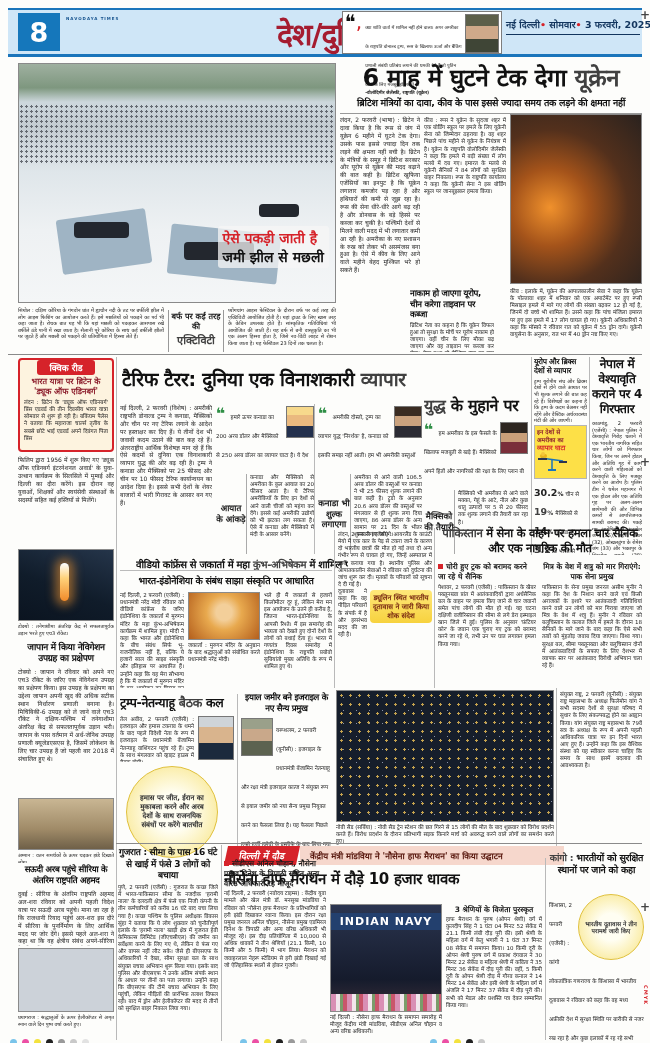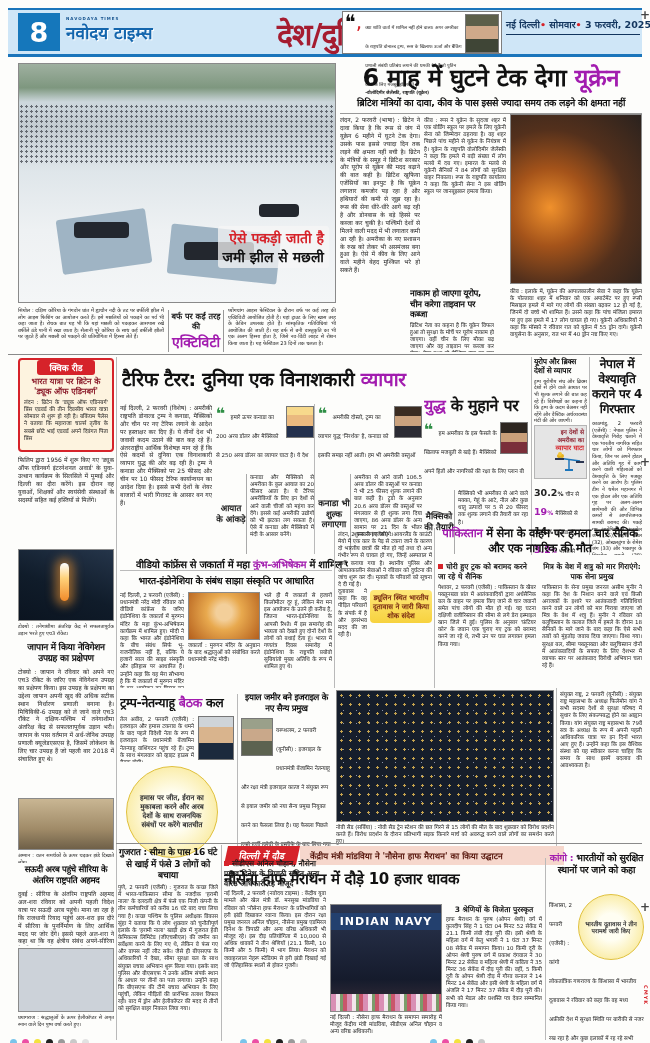"नवोदय टाइम्स" div.logo-hi { html: <div>नवोदय टाइम्स</div> -> none }
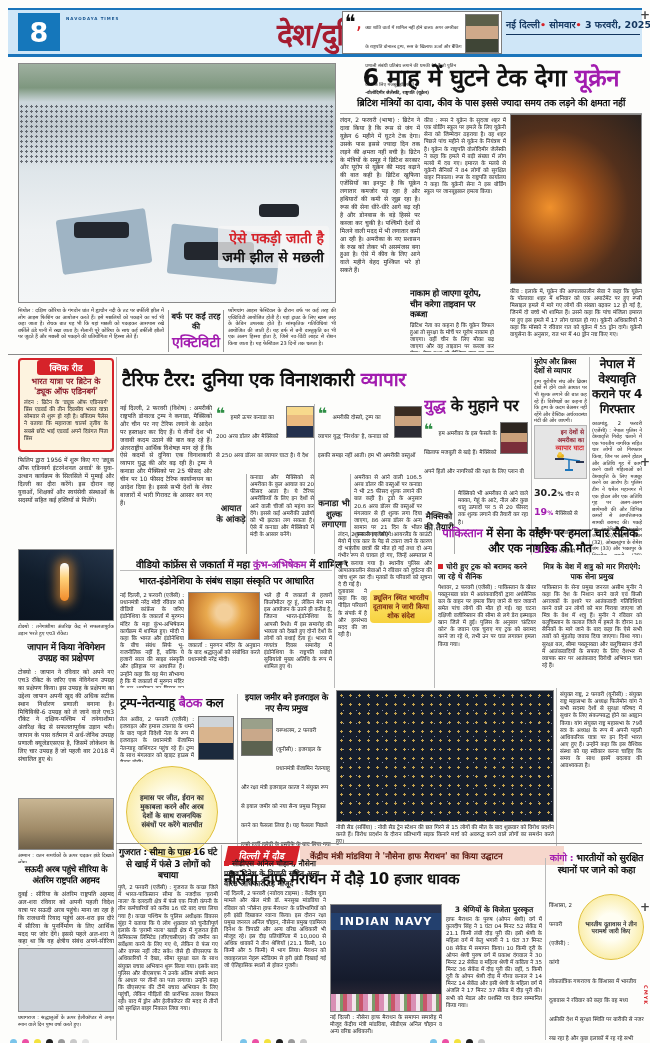"यूक्रेन" .red { color: #a21caf -> #404040 }
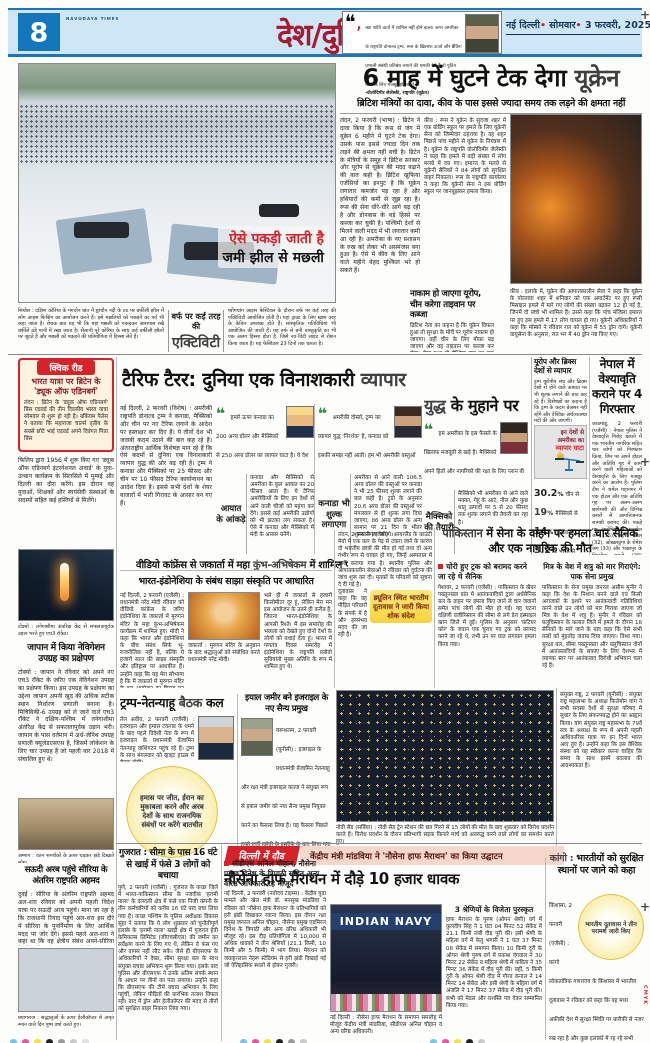"ऐसे पकड़ी जाती है" .overlay-label { text-align: right -> left }
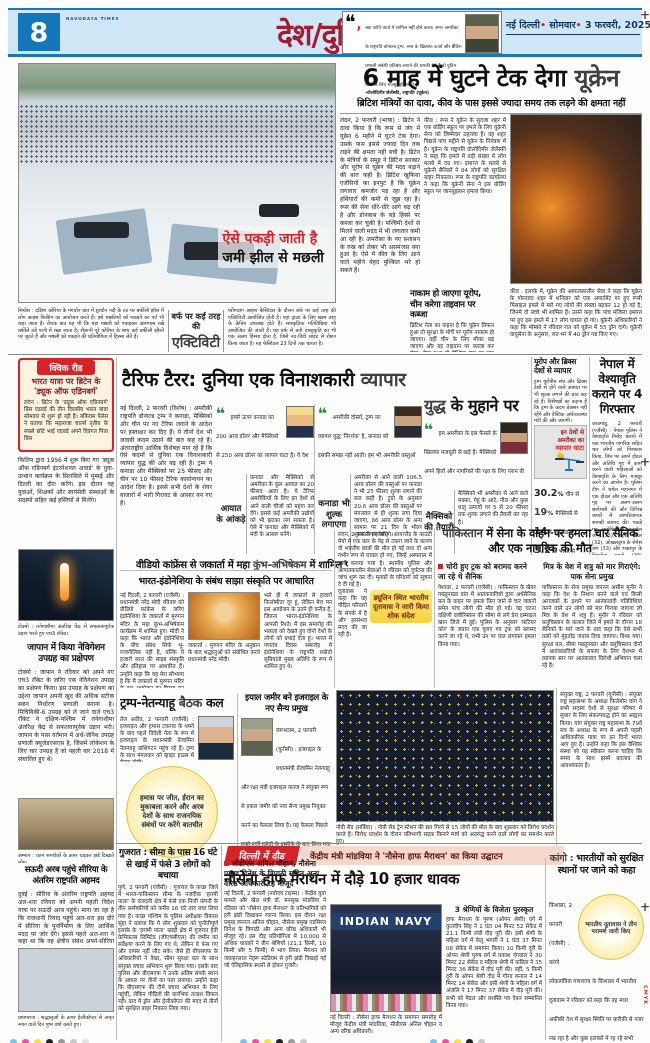"एक्टिविटी" div.b { font-size: 14px -> 11px }
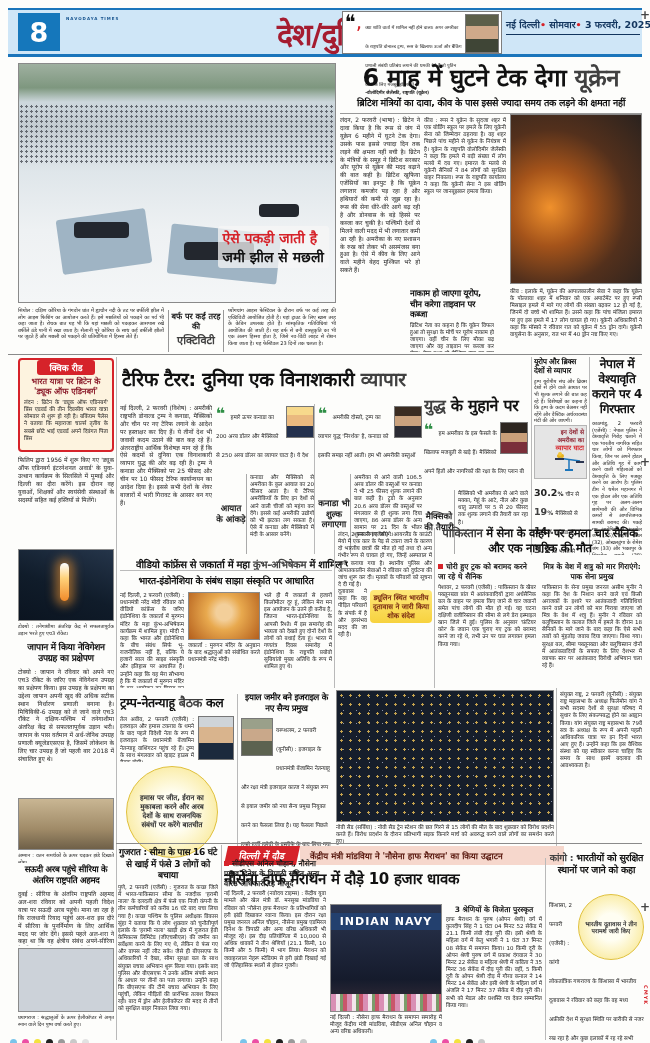"व्यापार घाटा" .deficit { background: #e5e5e5 -> #fde047; text-align: right -> left }
